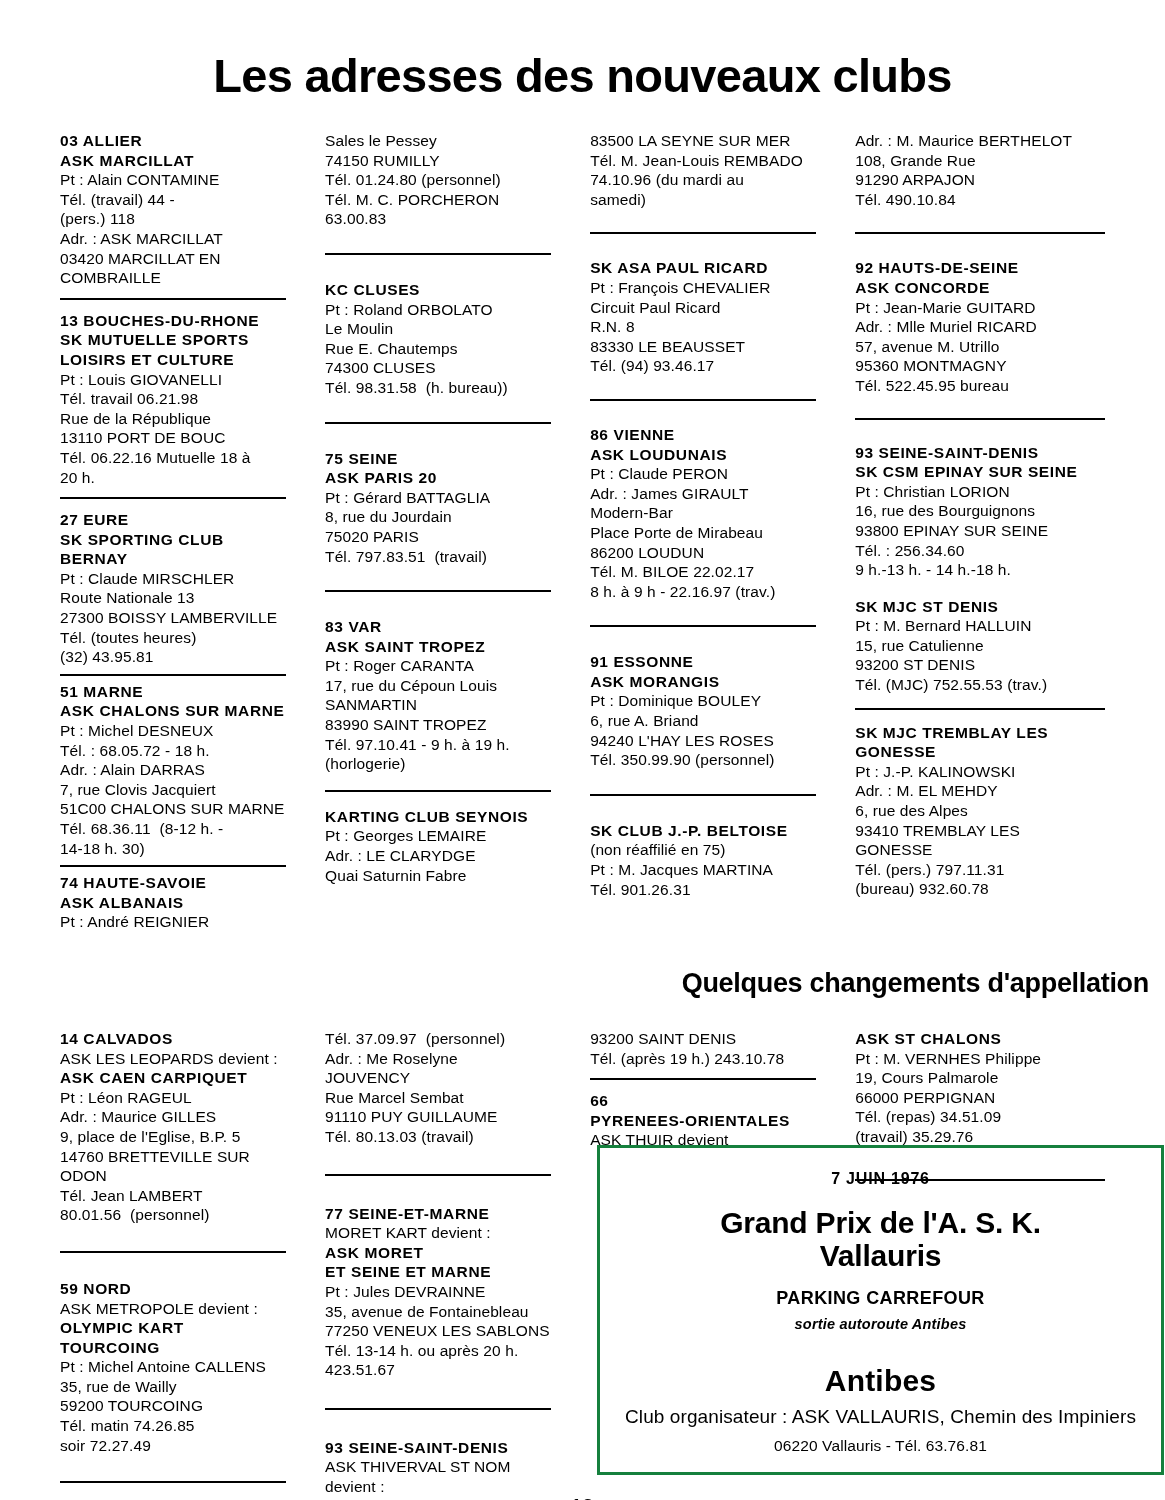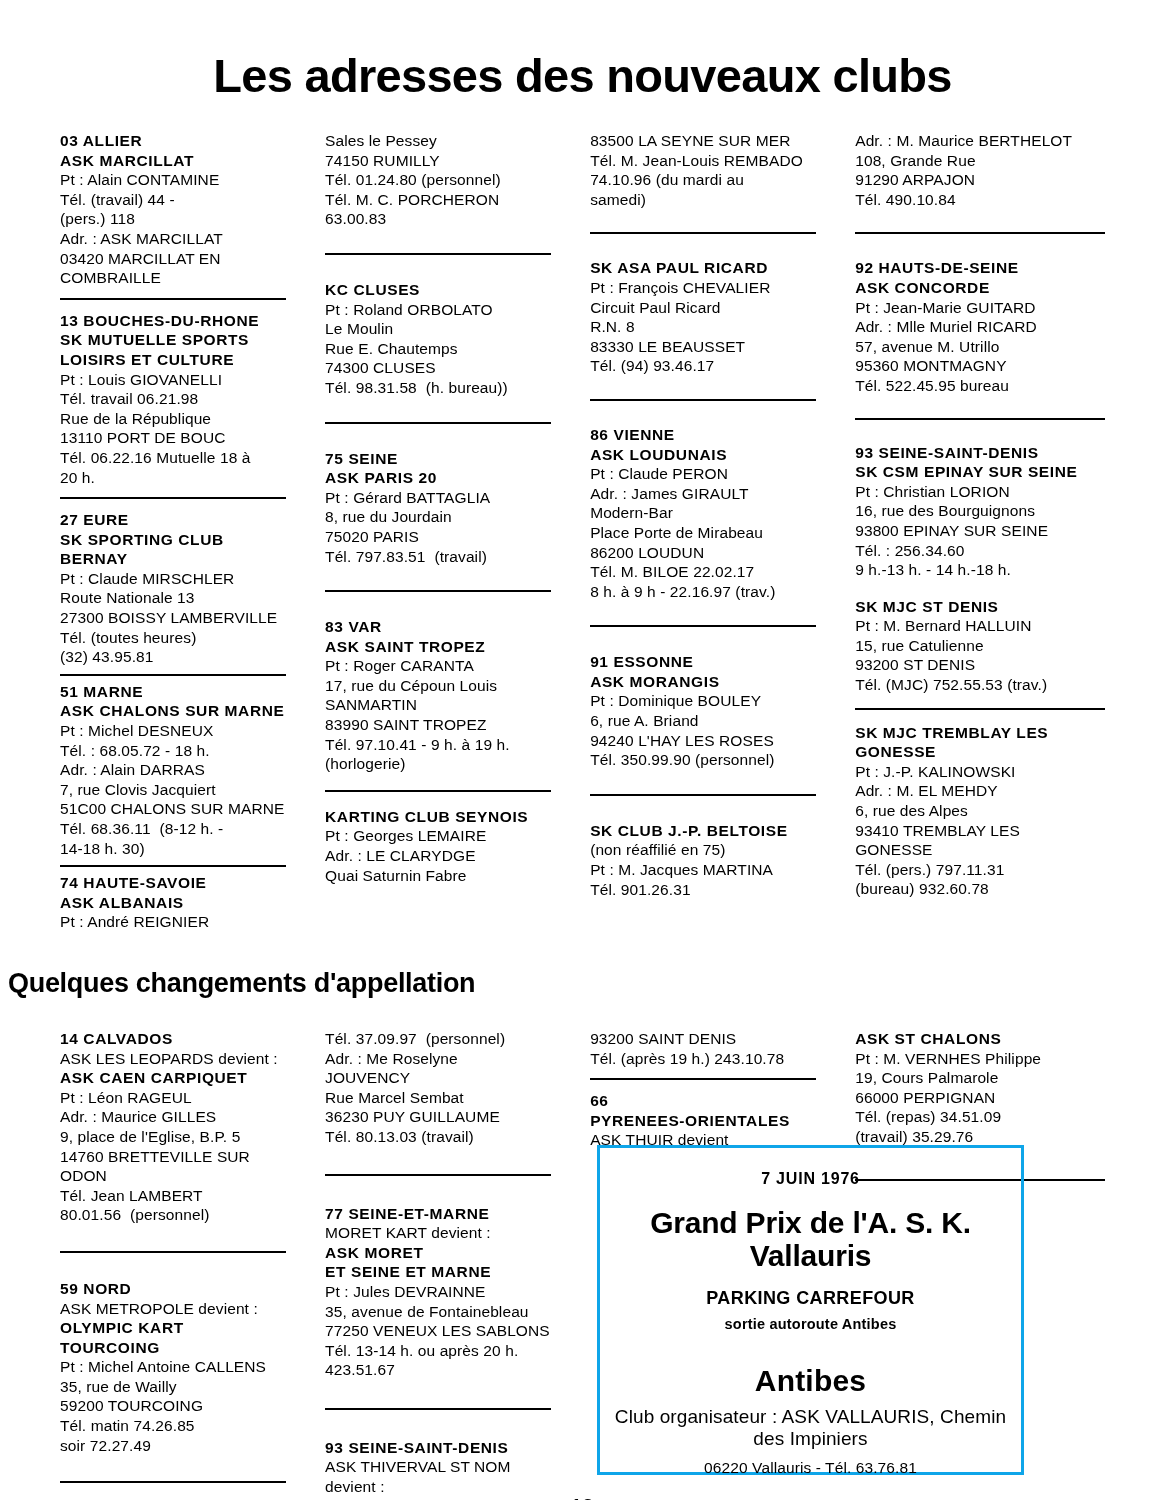"Quelques changements d'appellation" .section-title { margin: 8px -> 16px; text-align: left -> right }
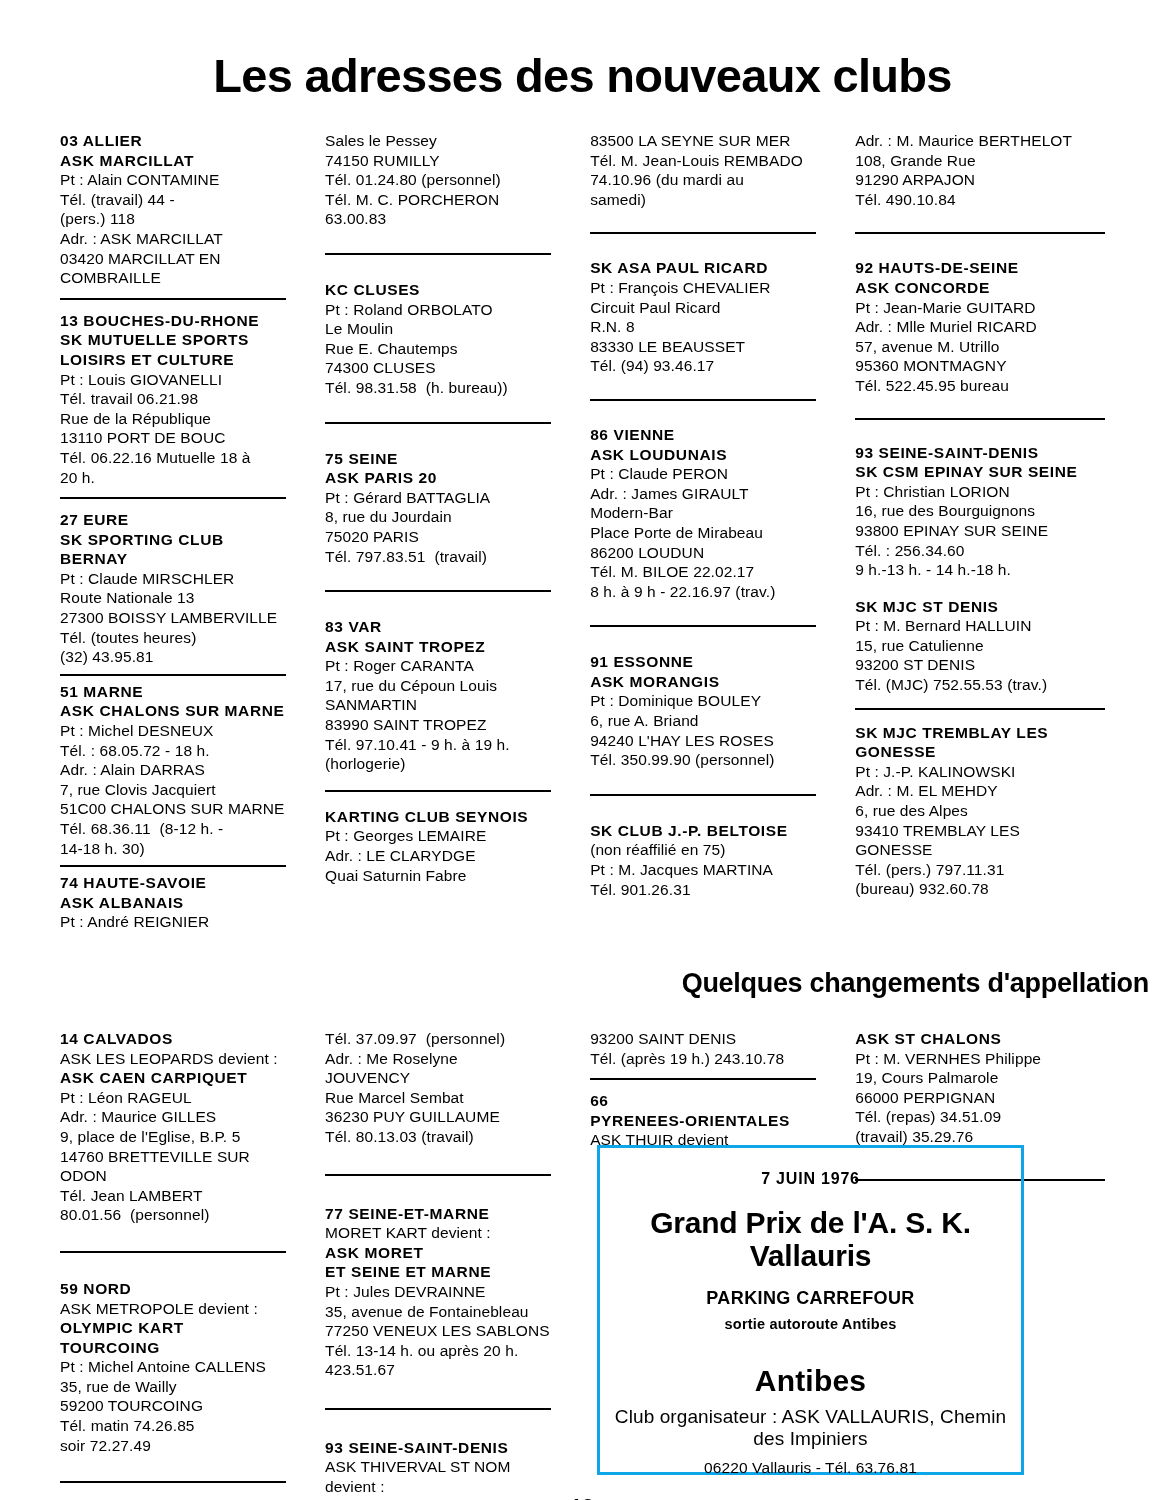"36230 PUY GUILLAUME" div.ln { text: 36230 -> 91110 }
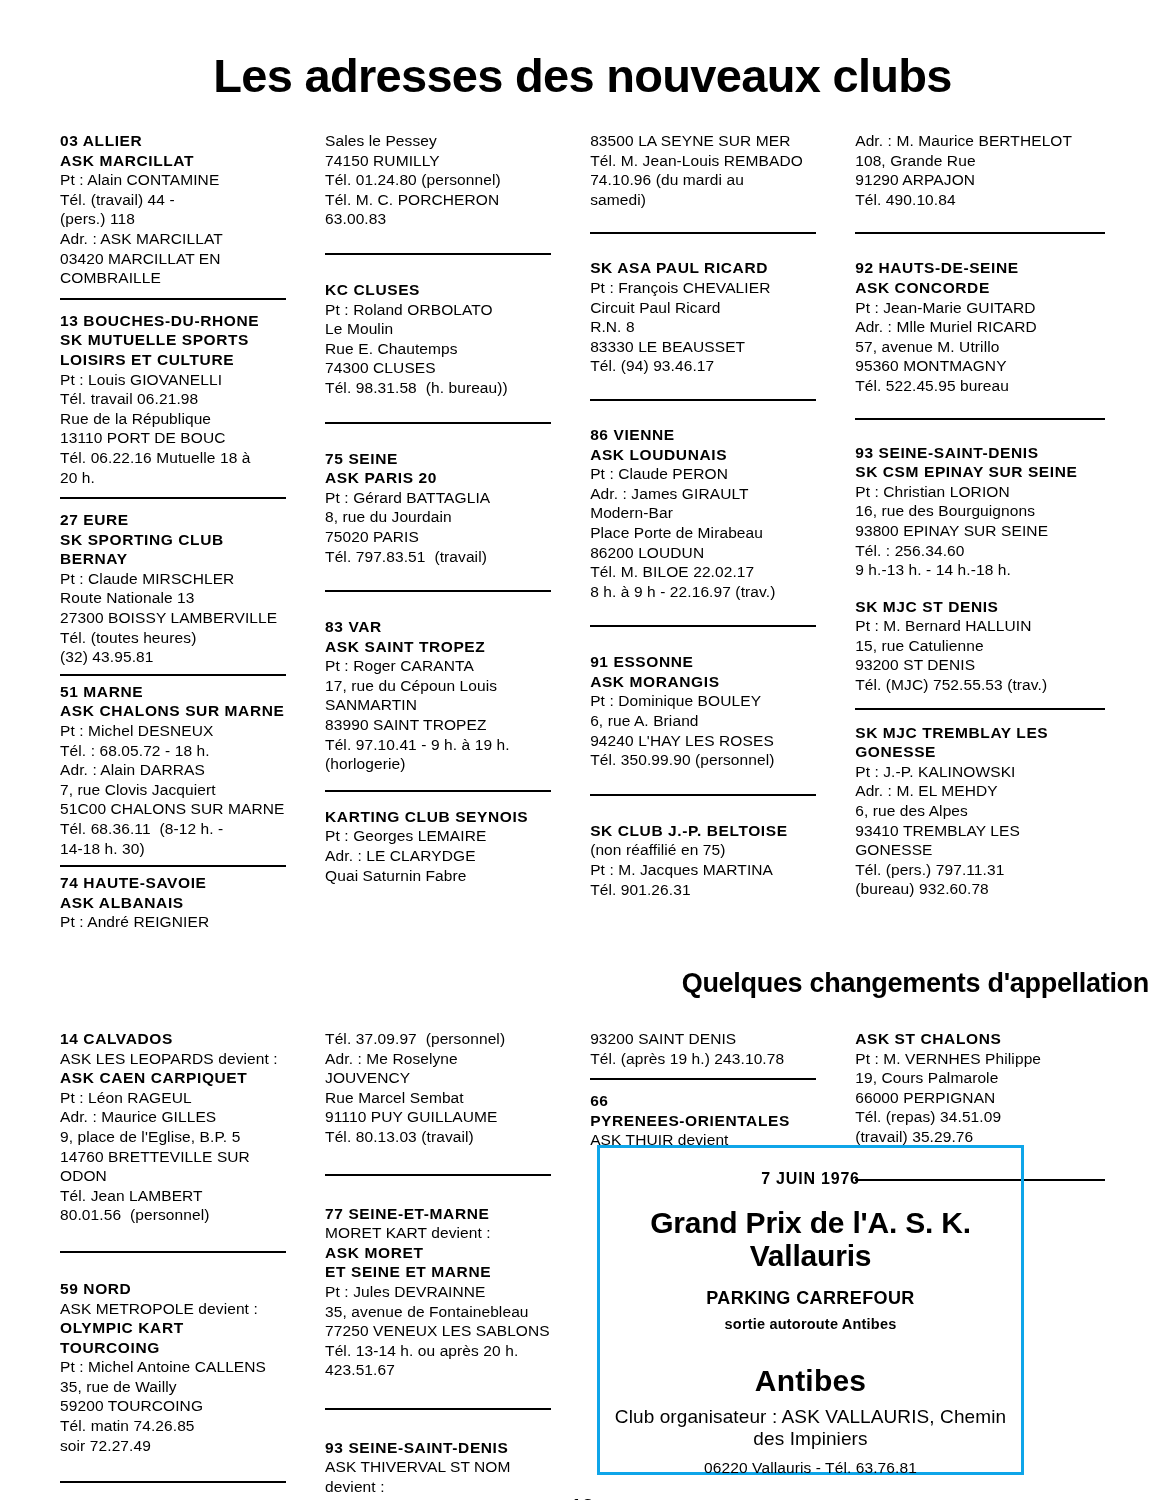"7 JUIN 1976" .ad-box { border: 3px solid #0ea5e9 -> 3px solid #15803d; width: 427px -> 567px }
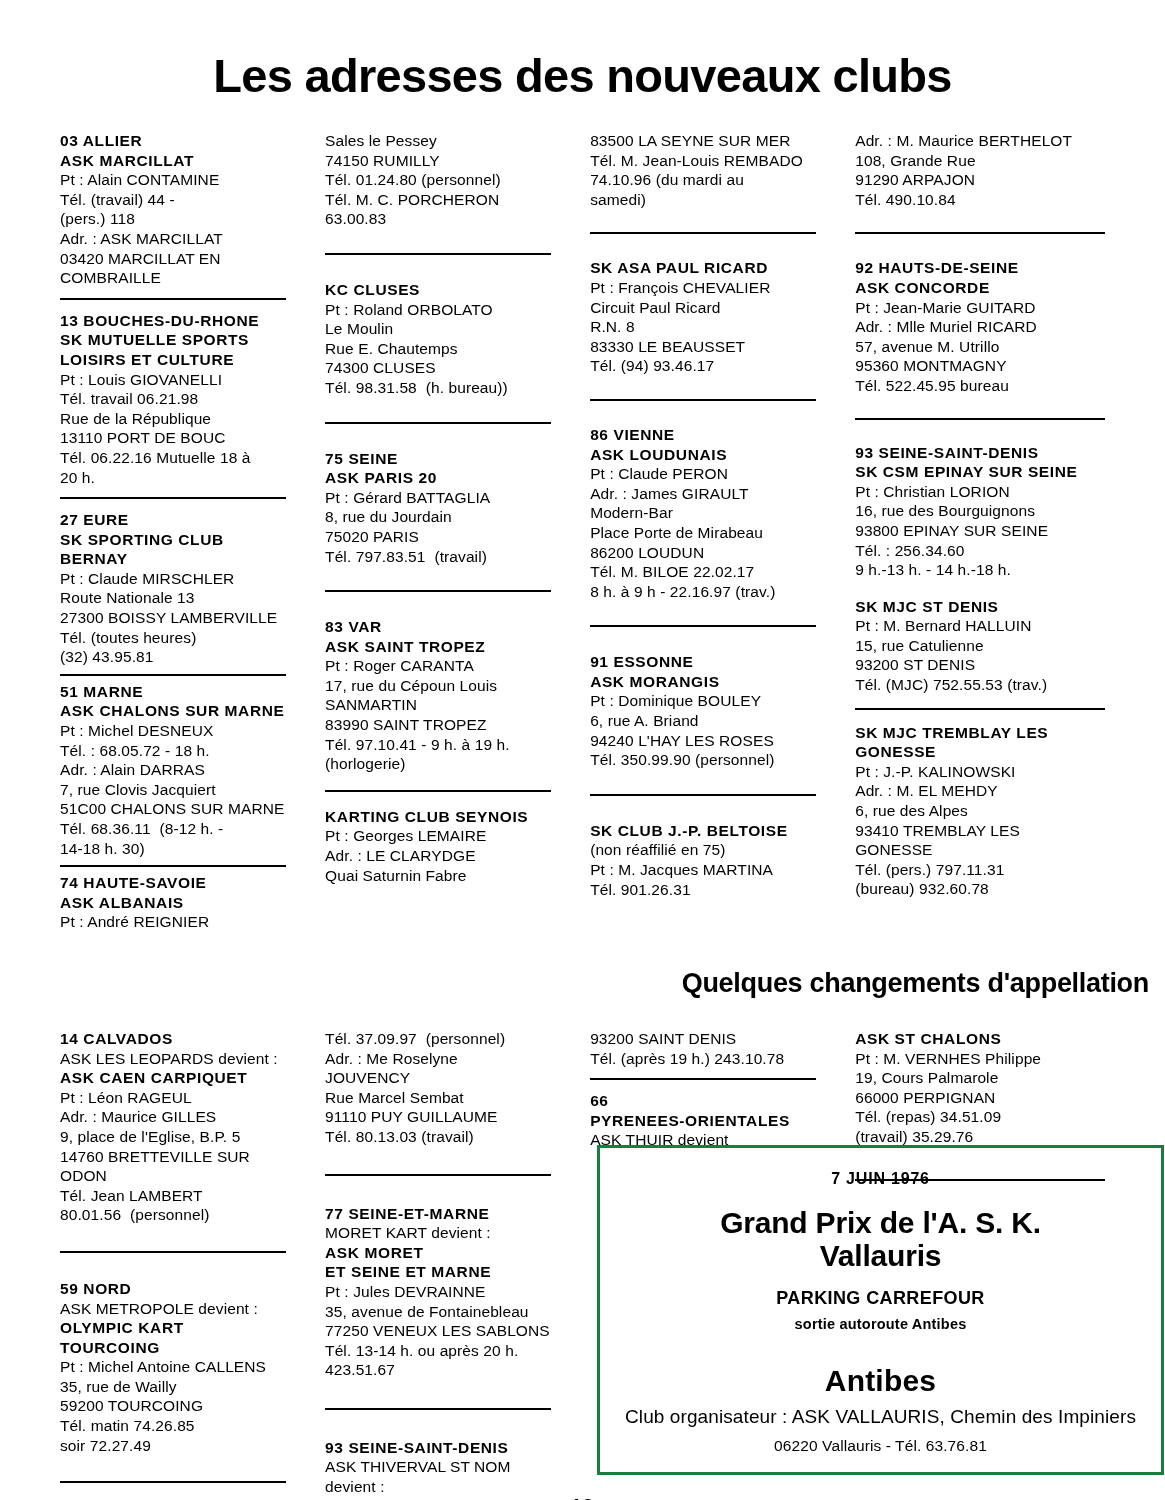"sortie autoroute Antibes" .ad-sortie { font-style: none -> italic }
